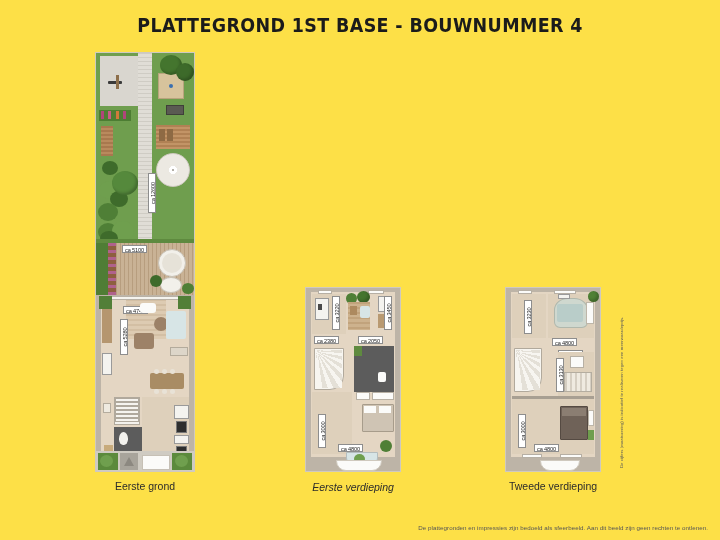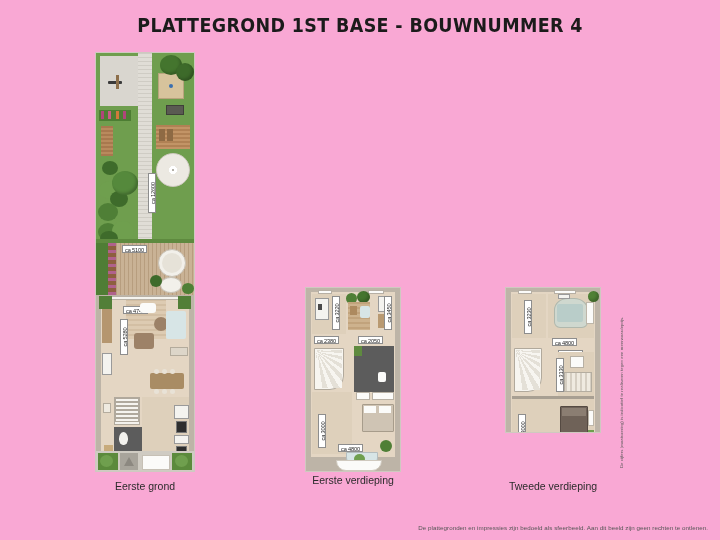"PLATTEGROND 1ST BASE - BOUWNUMMER" .page { background: #f9a8d4 -> #fde047 }
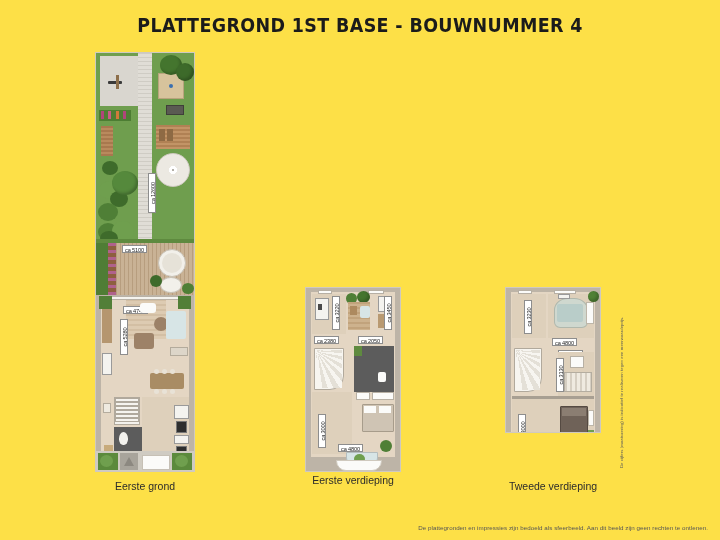"Eerste verdieping" div.caption { font-style: none -> italic; top: 187px -> 194px }
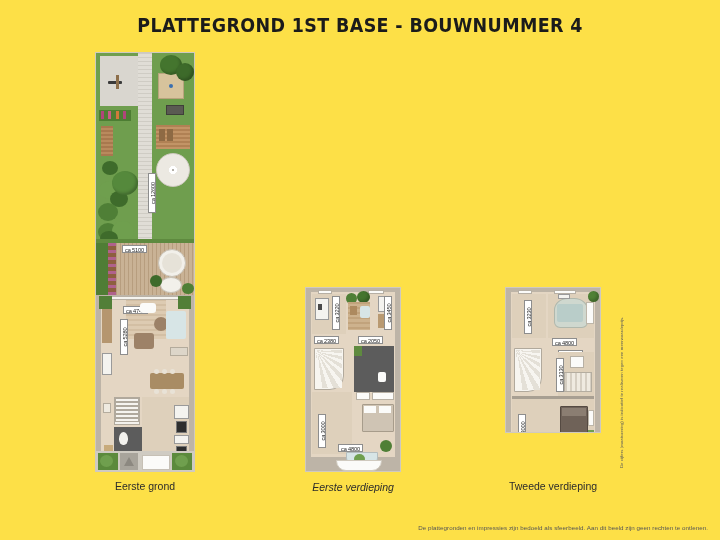"Tweede verdieping" div.plan { height: 146px -> 185px }
